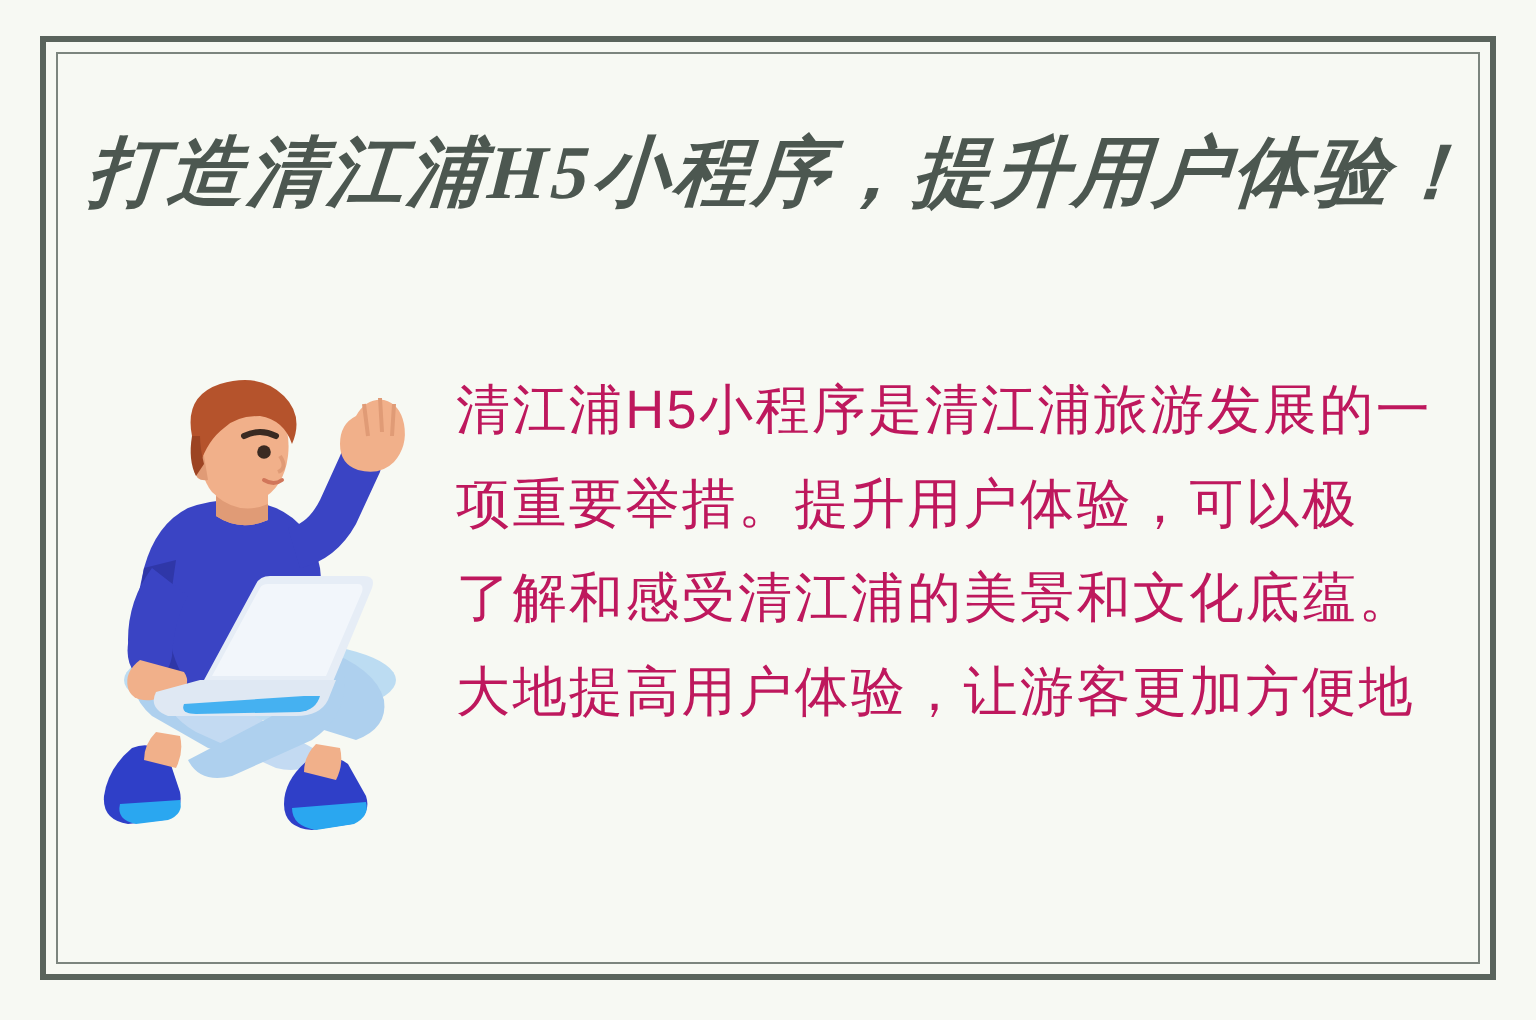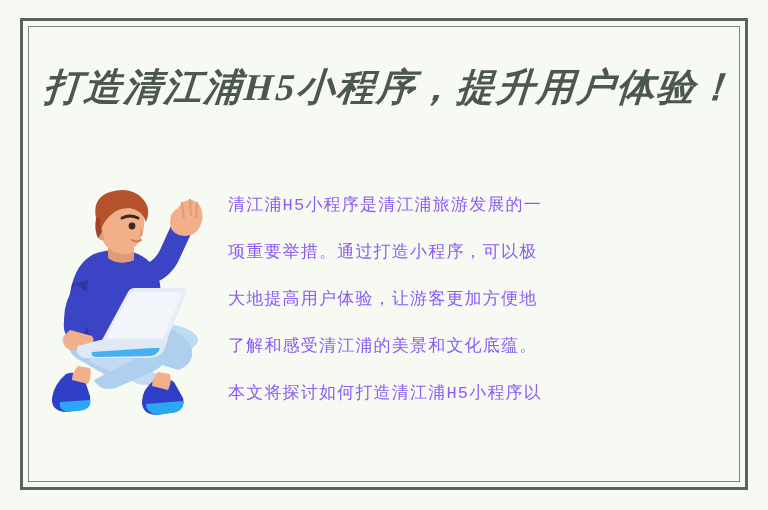"清江浦H5小程序是清江浦旅游发展的一" .body-line { color: #8b5cf6 -> #be185d; font-family: Liberation Mono, monospace -> Liberation Sans, sans-serif; font-size: 17px -> 27px }
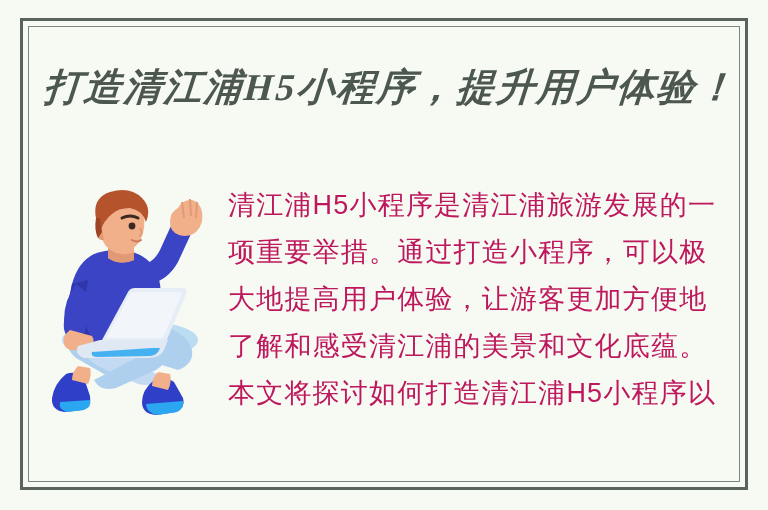"项重要举措。通过打造小程序，可以极" div.body-line { text: 通过打造小程序 -> 提升用户体验 }
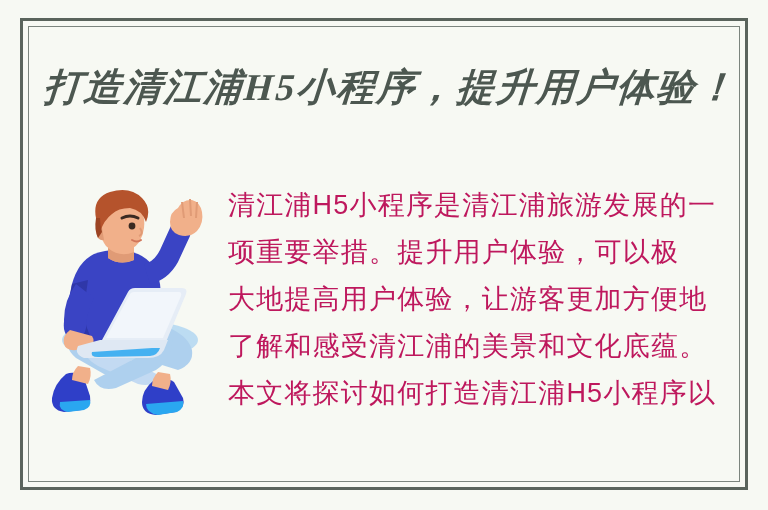"大地提高用户体验，让游客更加方便地" div.body-line { order: before "了解和感受清江浦的美景和文化底蕴。" -> after "了解和感受清江浦的美景和文化底蕴。" }
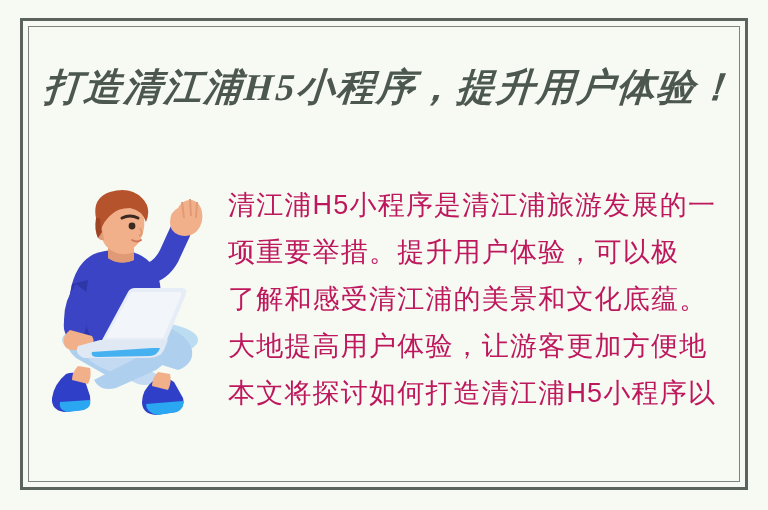"本文将探讨如何打造清江浦H5小程序以" div.body-line { html: <div>本文将探讨如何打造清江浦H5小程序以</div> -> none }
